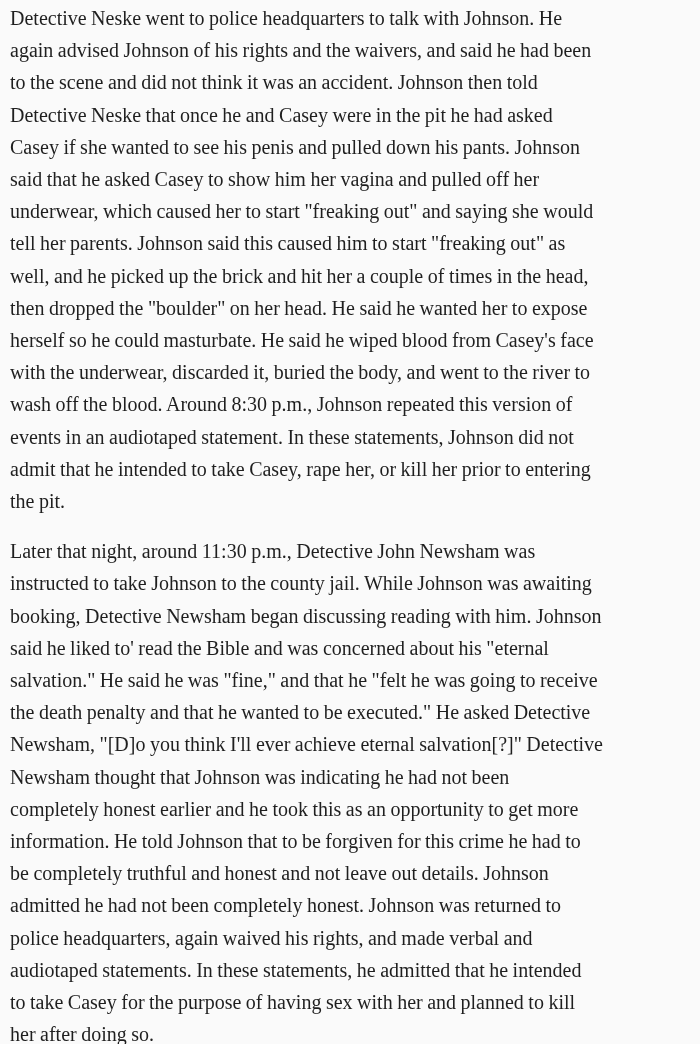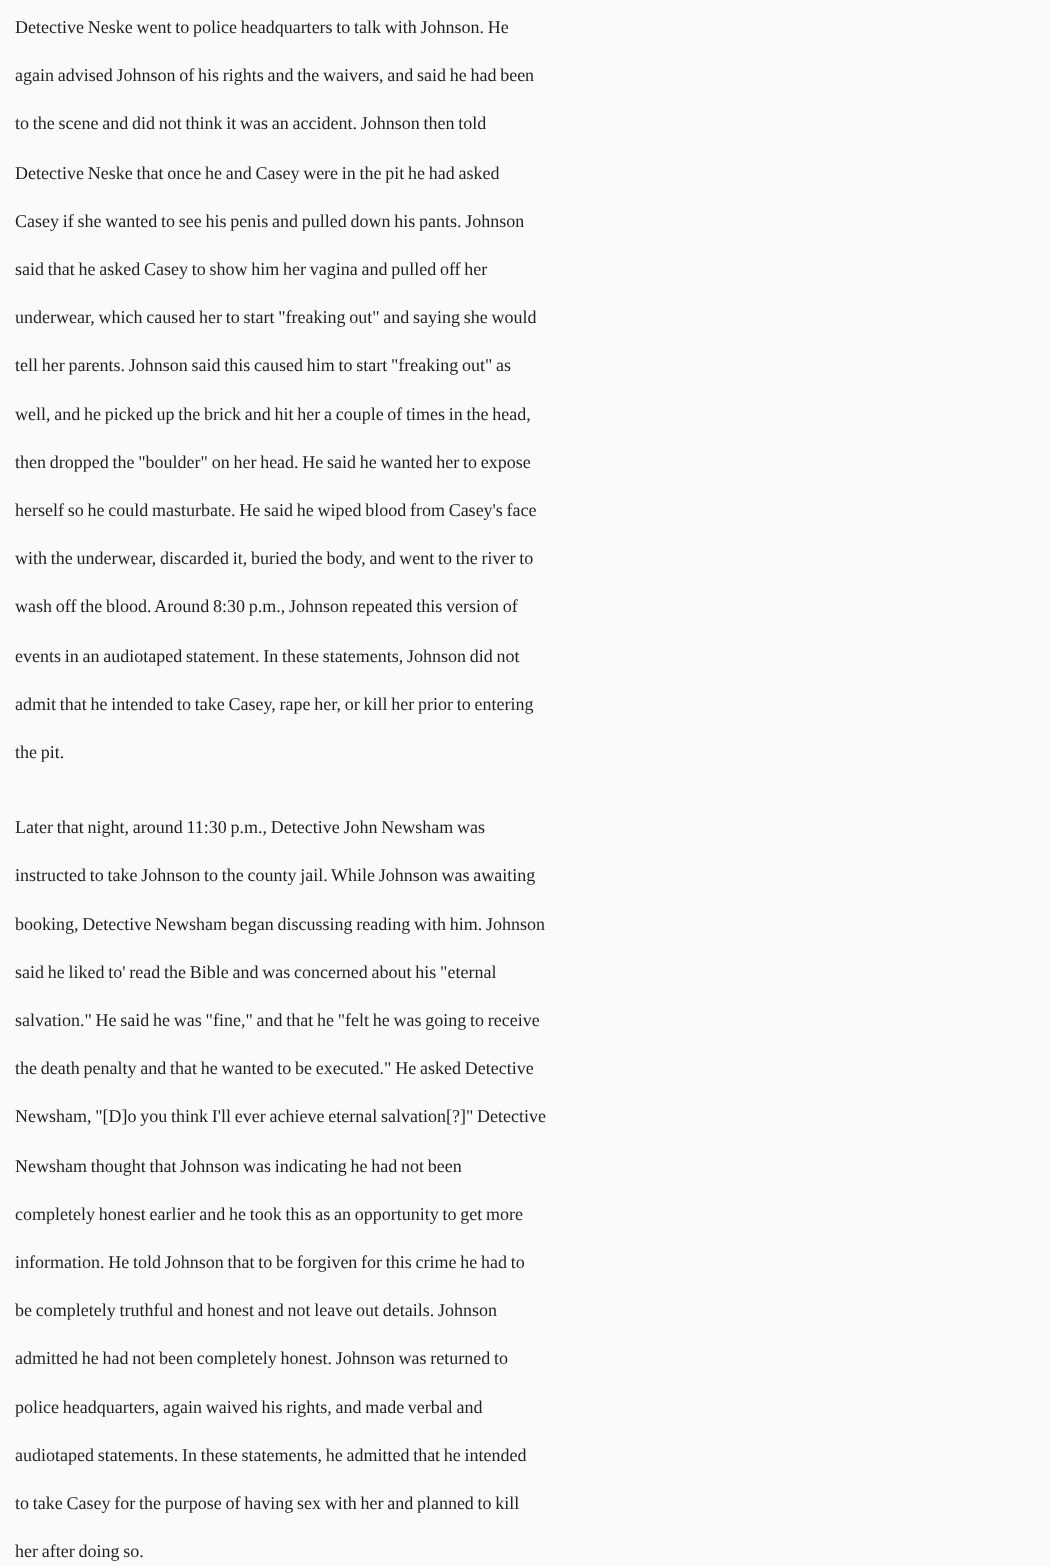"Detective Neske went to police" p.para { font-size: 12px -> 20px }
